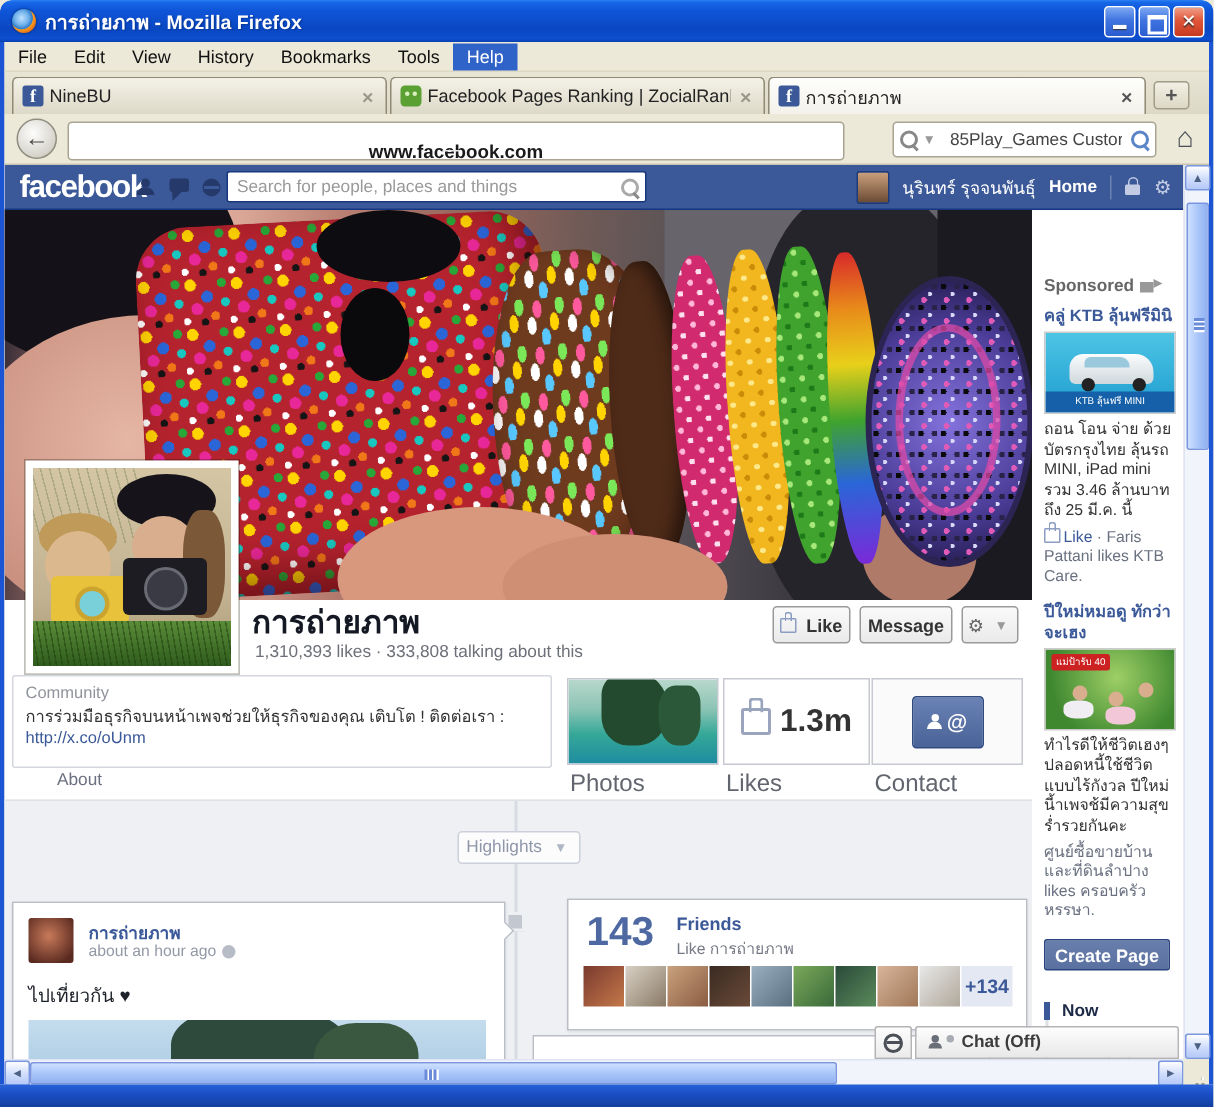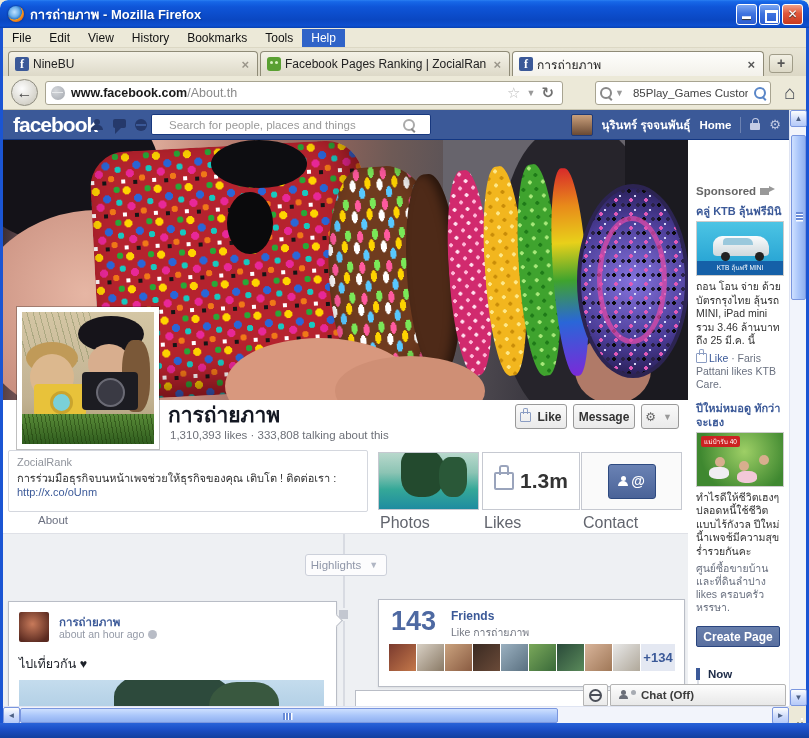"www.facebook.com" .urlbar { flex-direction: none -> column; padding: 0 5px -> 12px 5px }
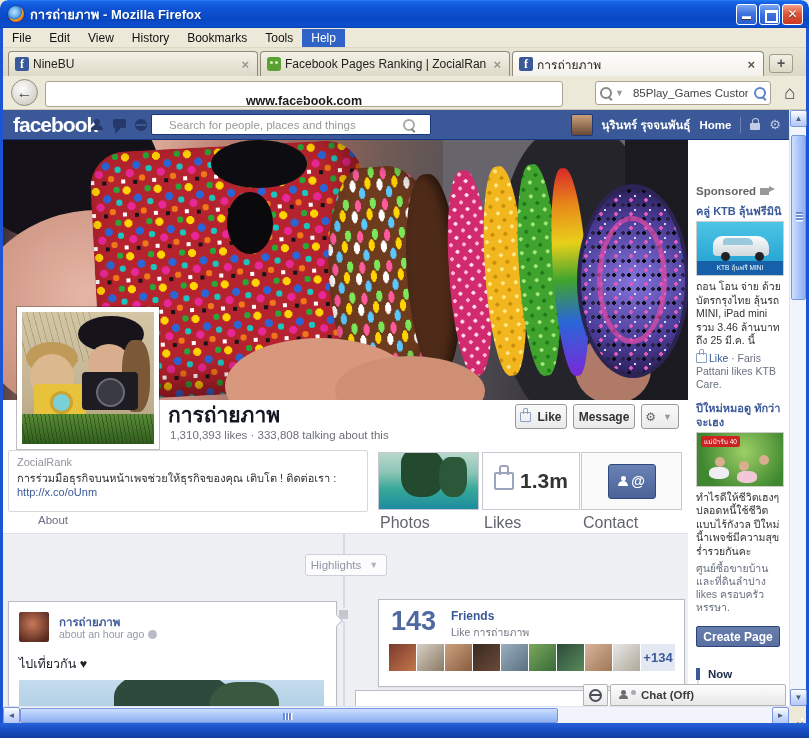"Search for people, places and" .fb-search { padding: 0 15px -> 0 4px }
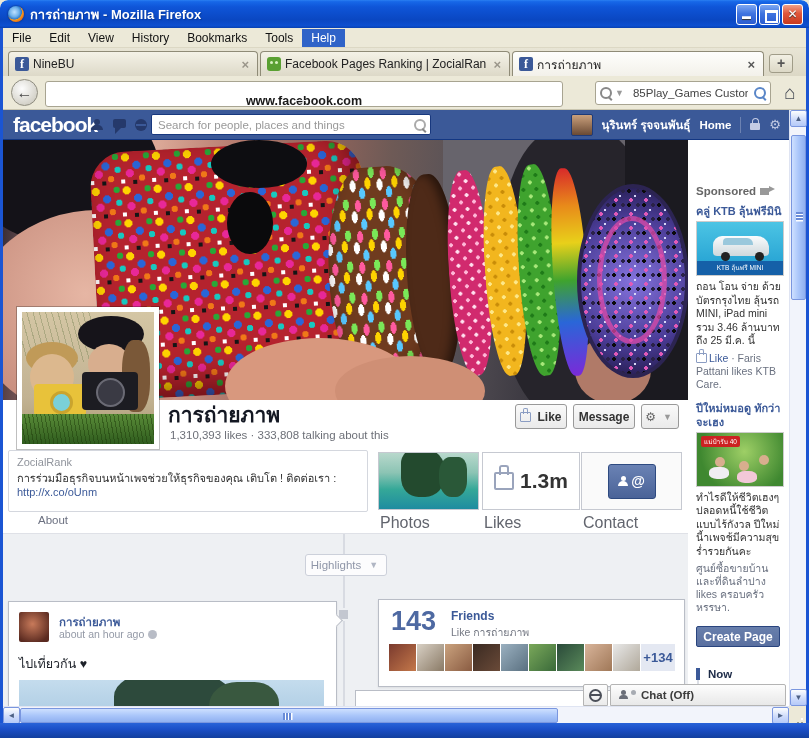"นุรินทร์ รุจจนพันธุ์" .fb-user { font-weight: bold -> normal }
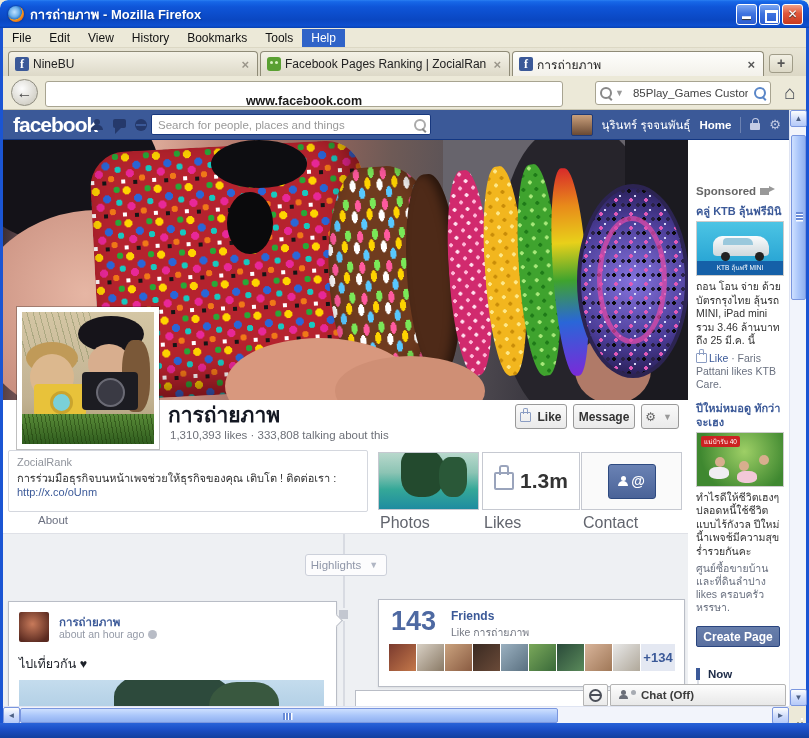"ZocialRank" div.c-title { text: ZocialRank -> Community }
